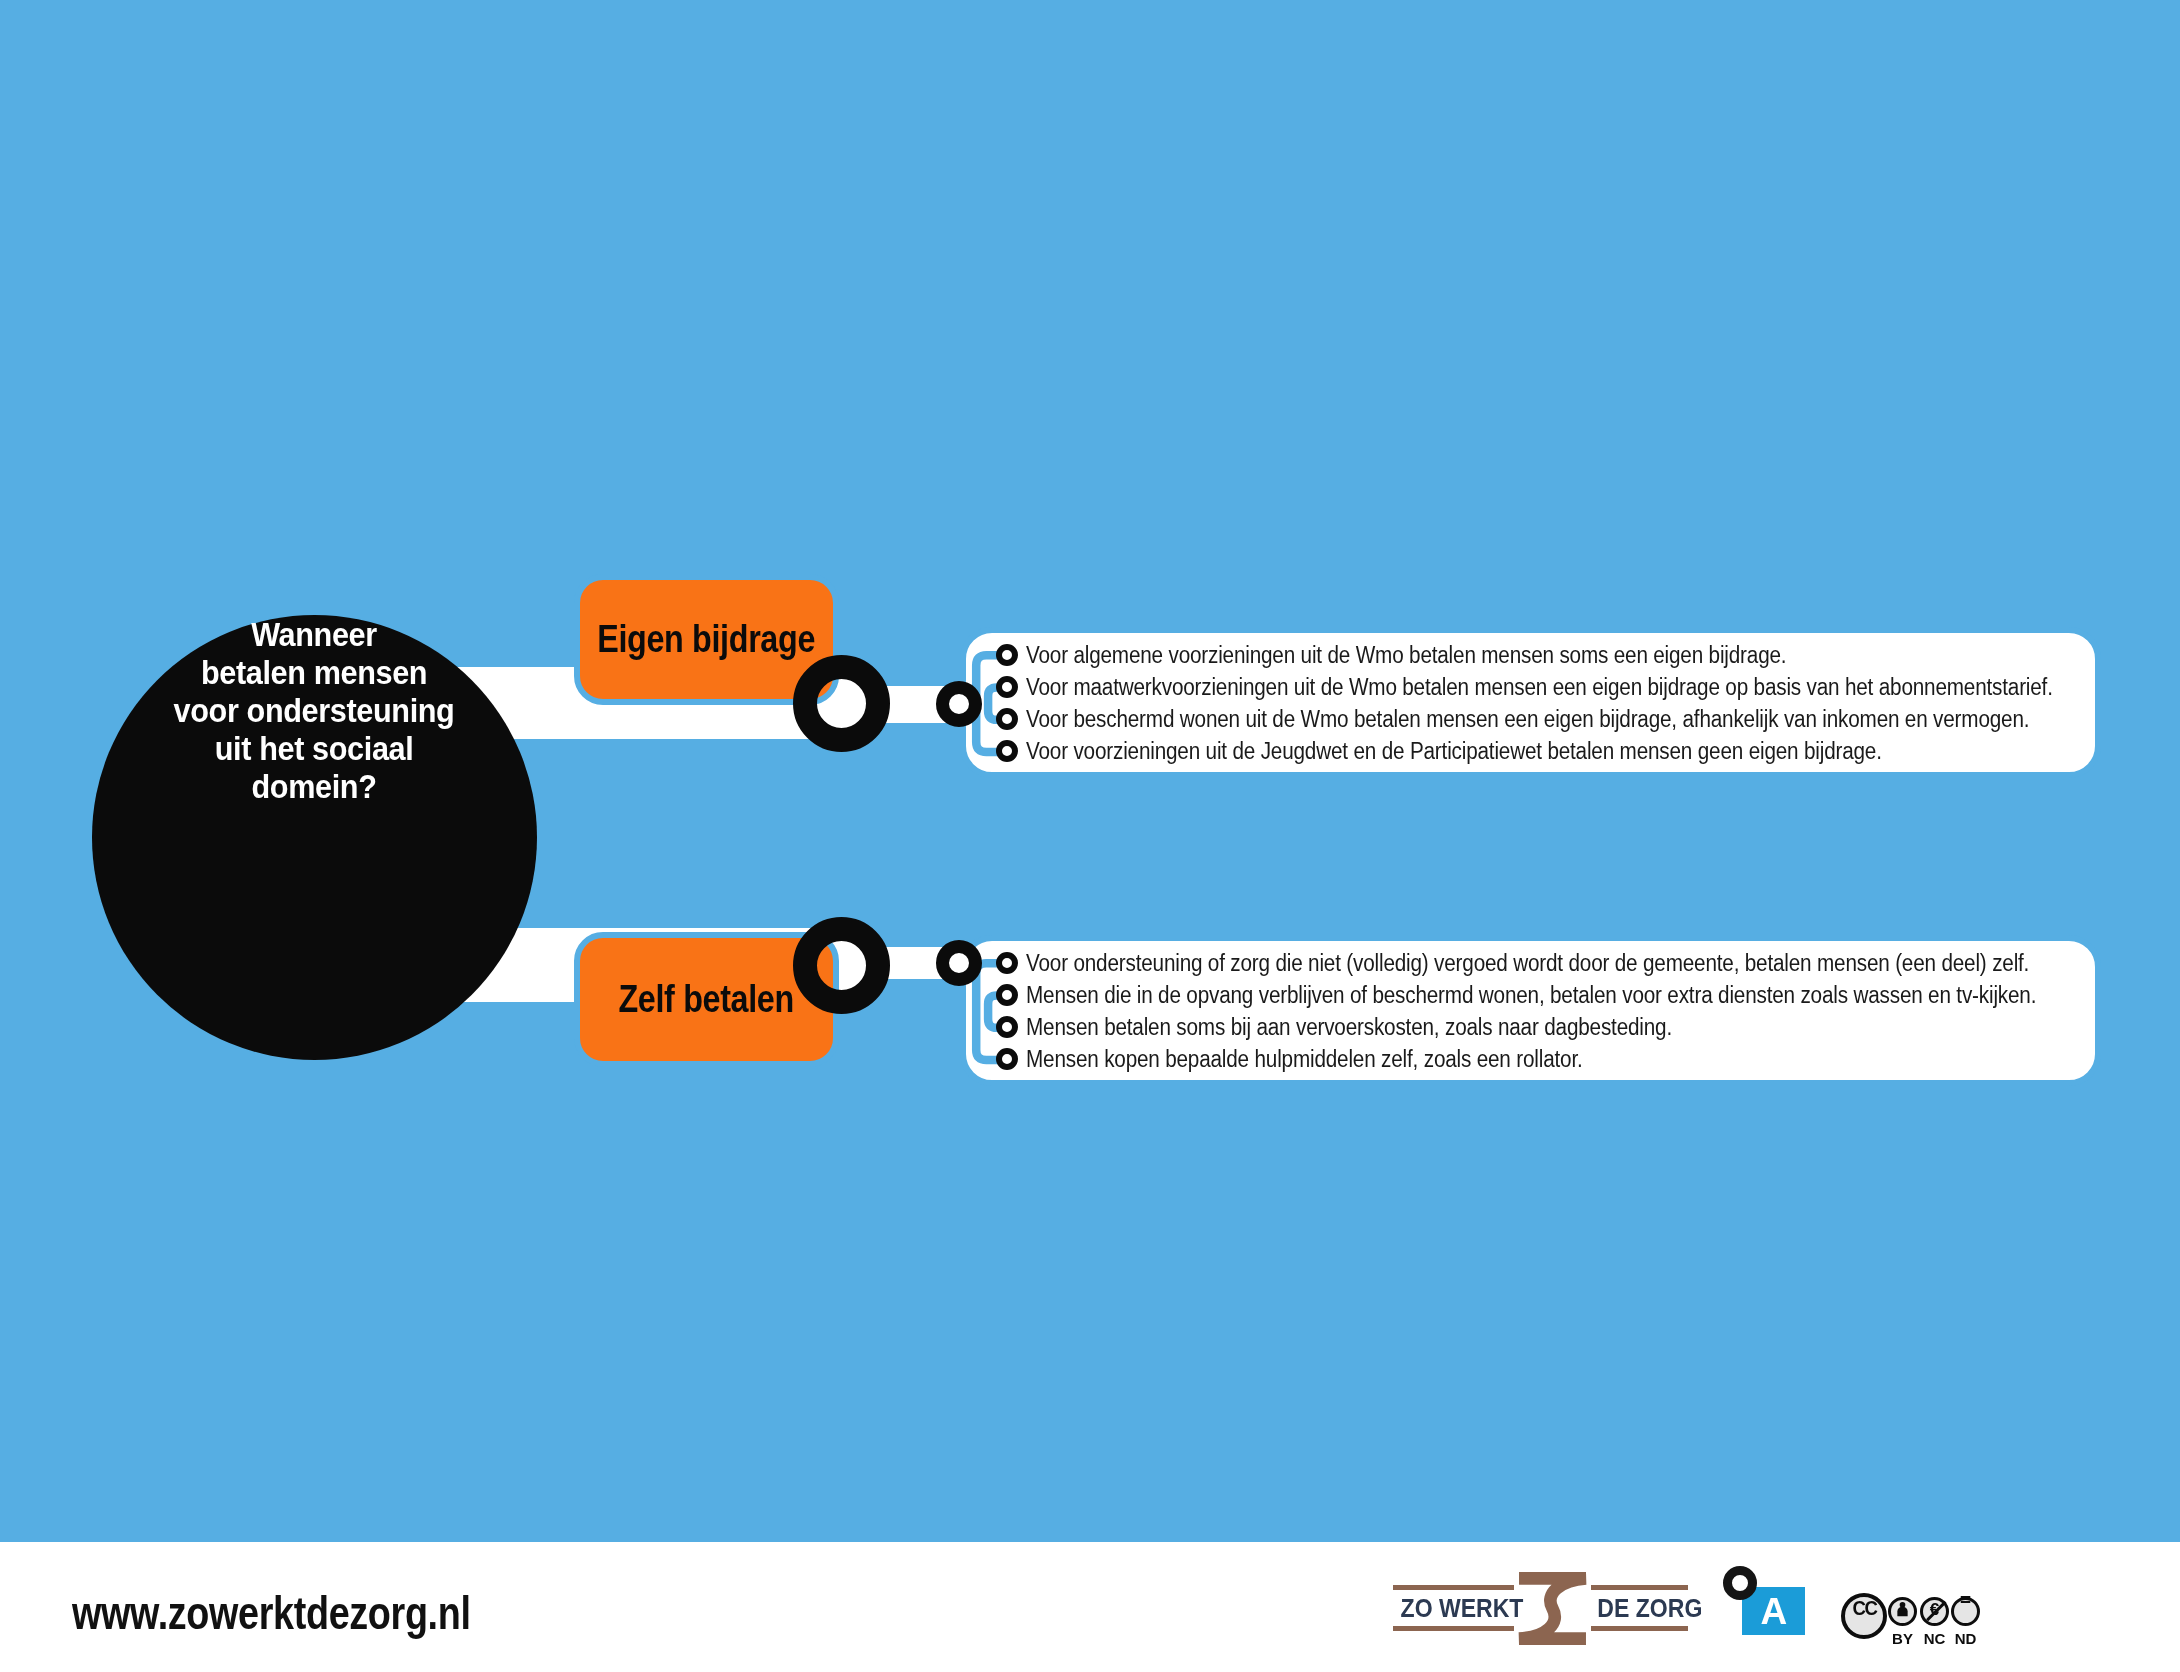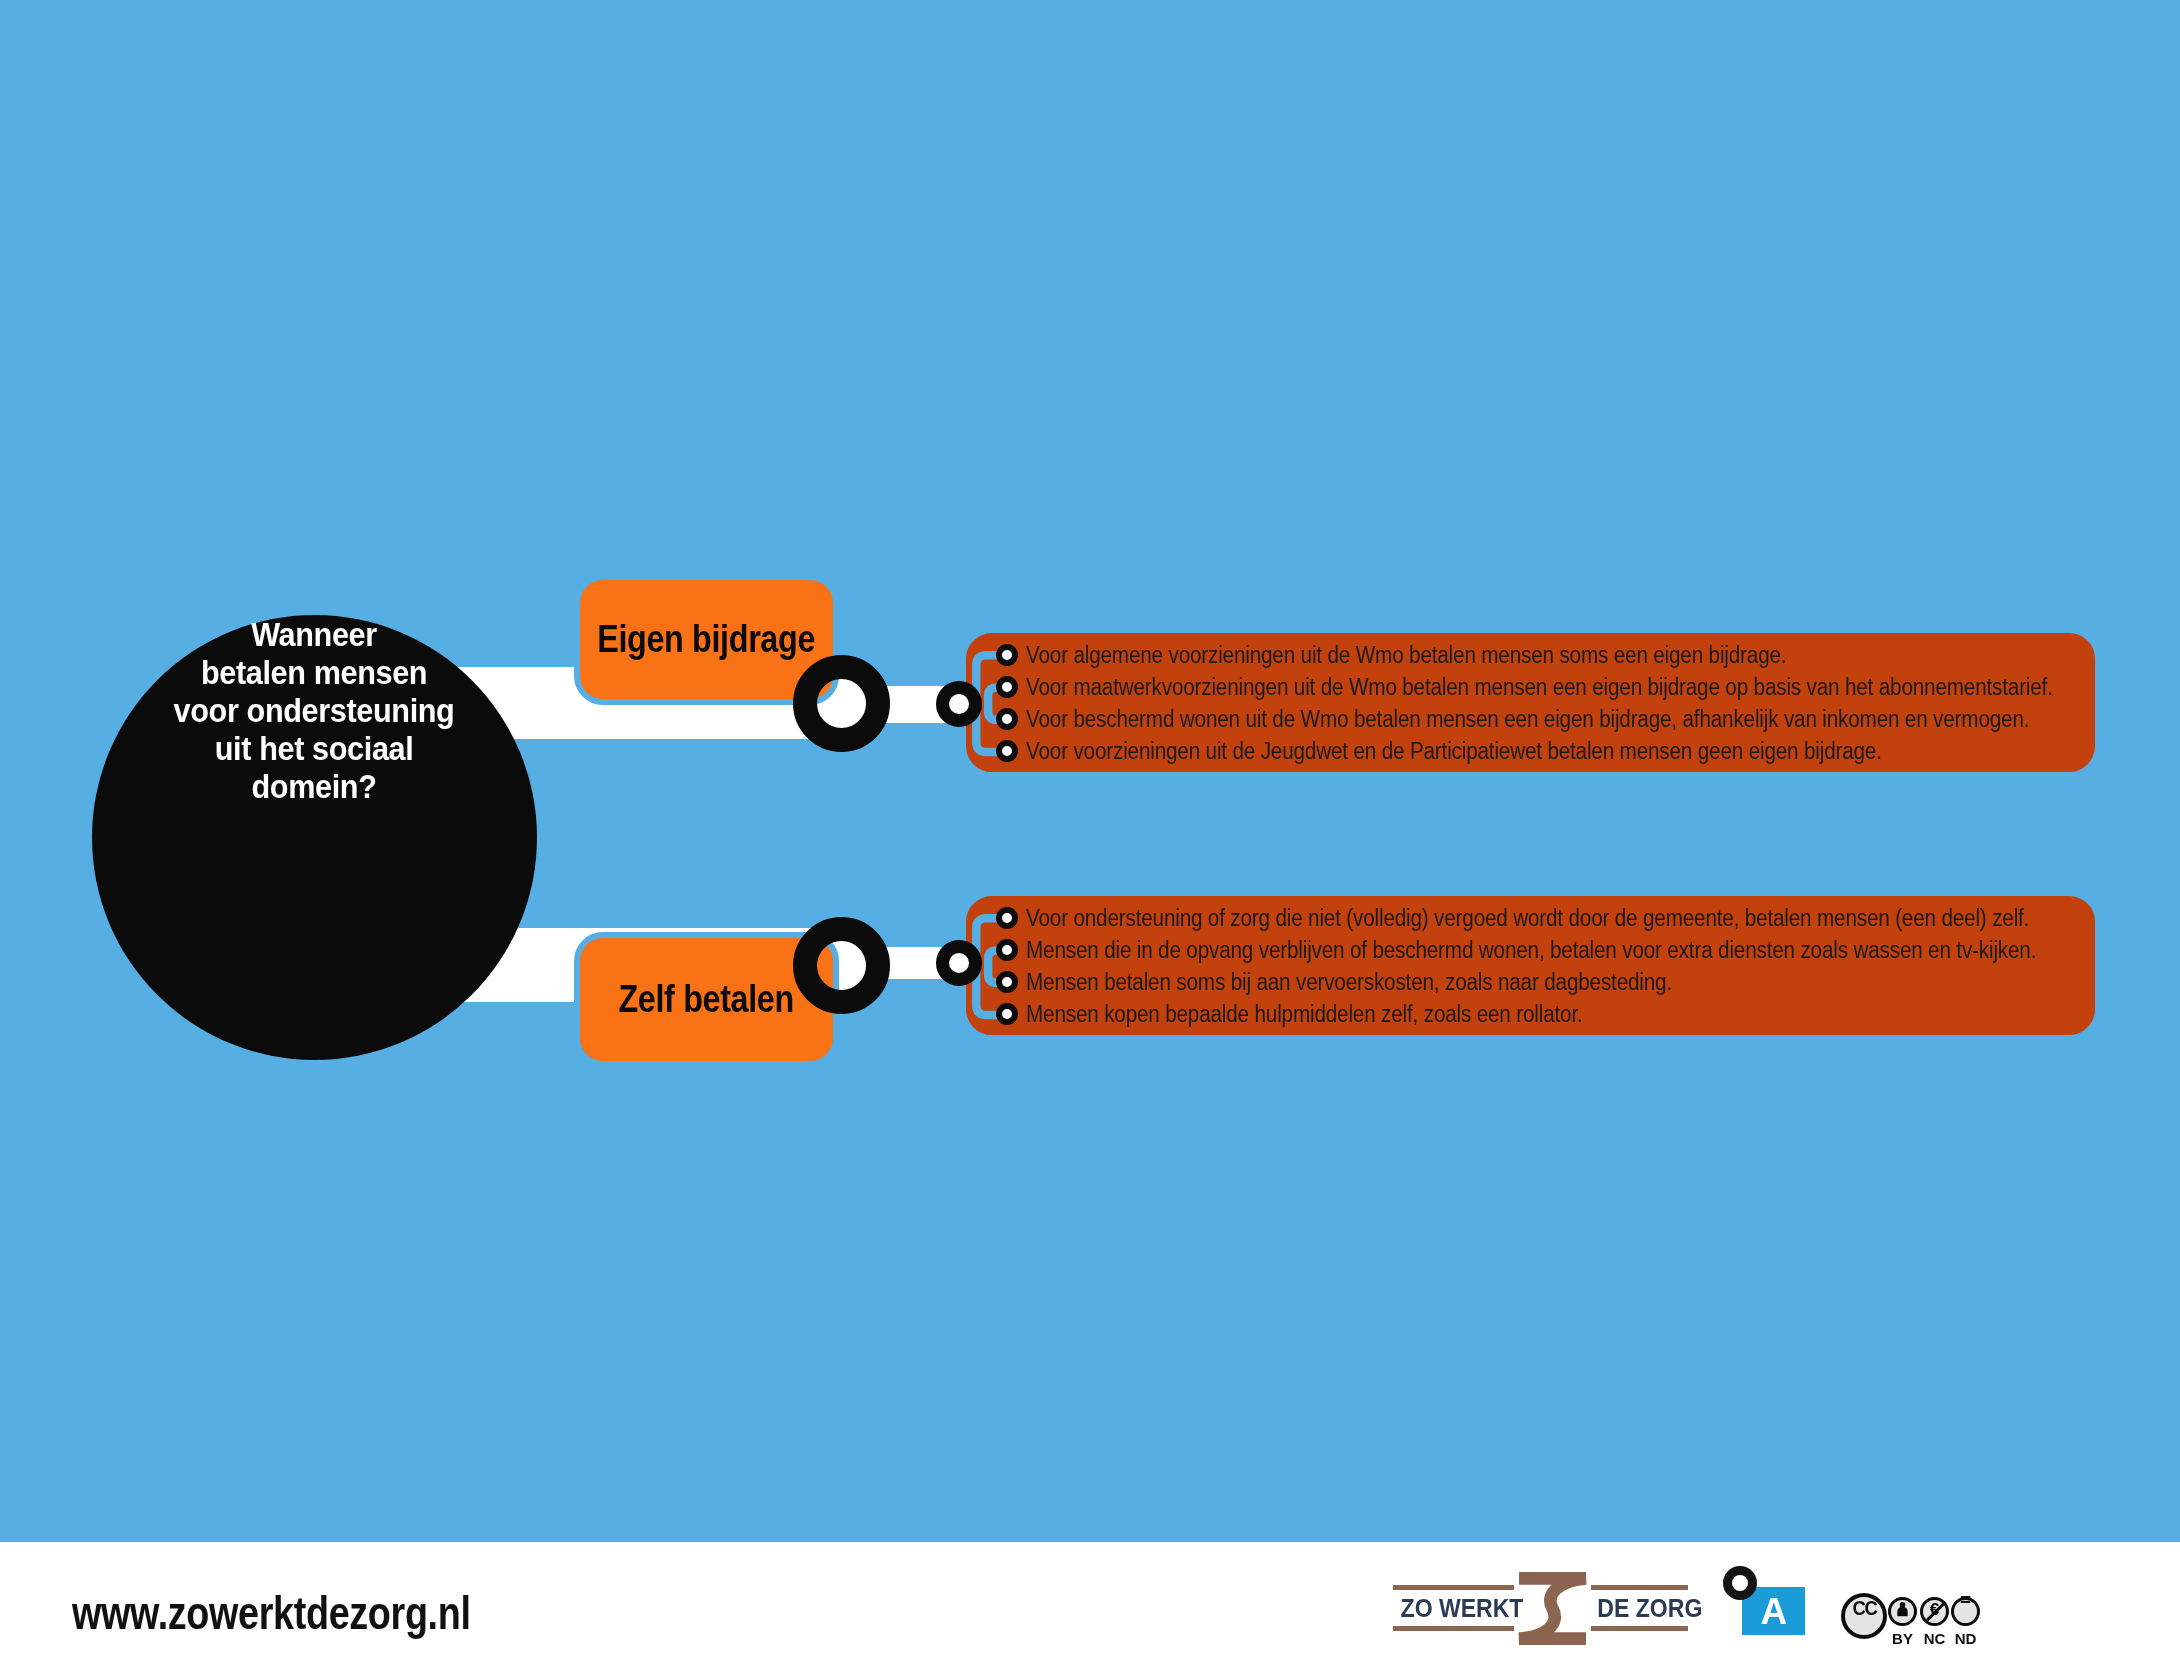"Voor algemene voorzieningen uit de" .bullets-box { background: #c2410c -> #ffffff }
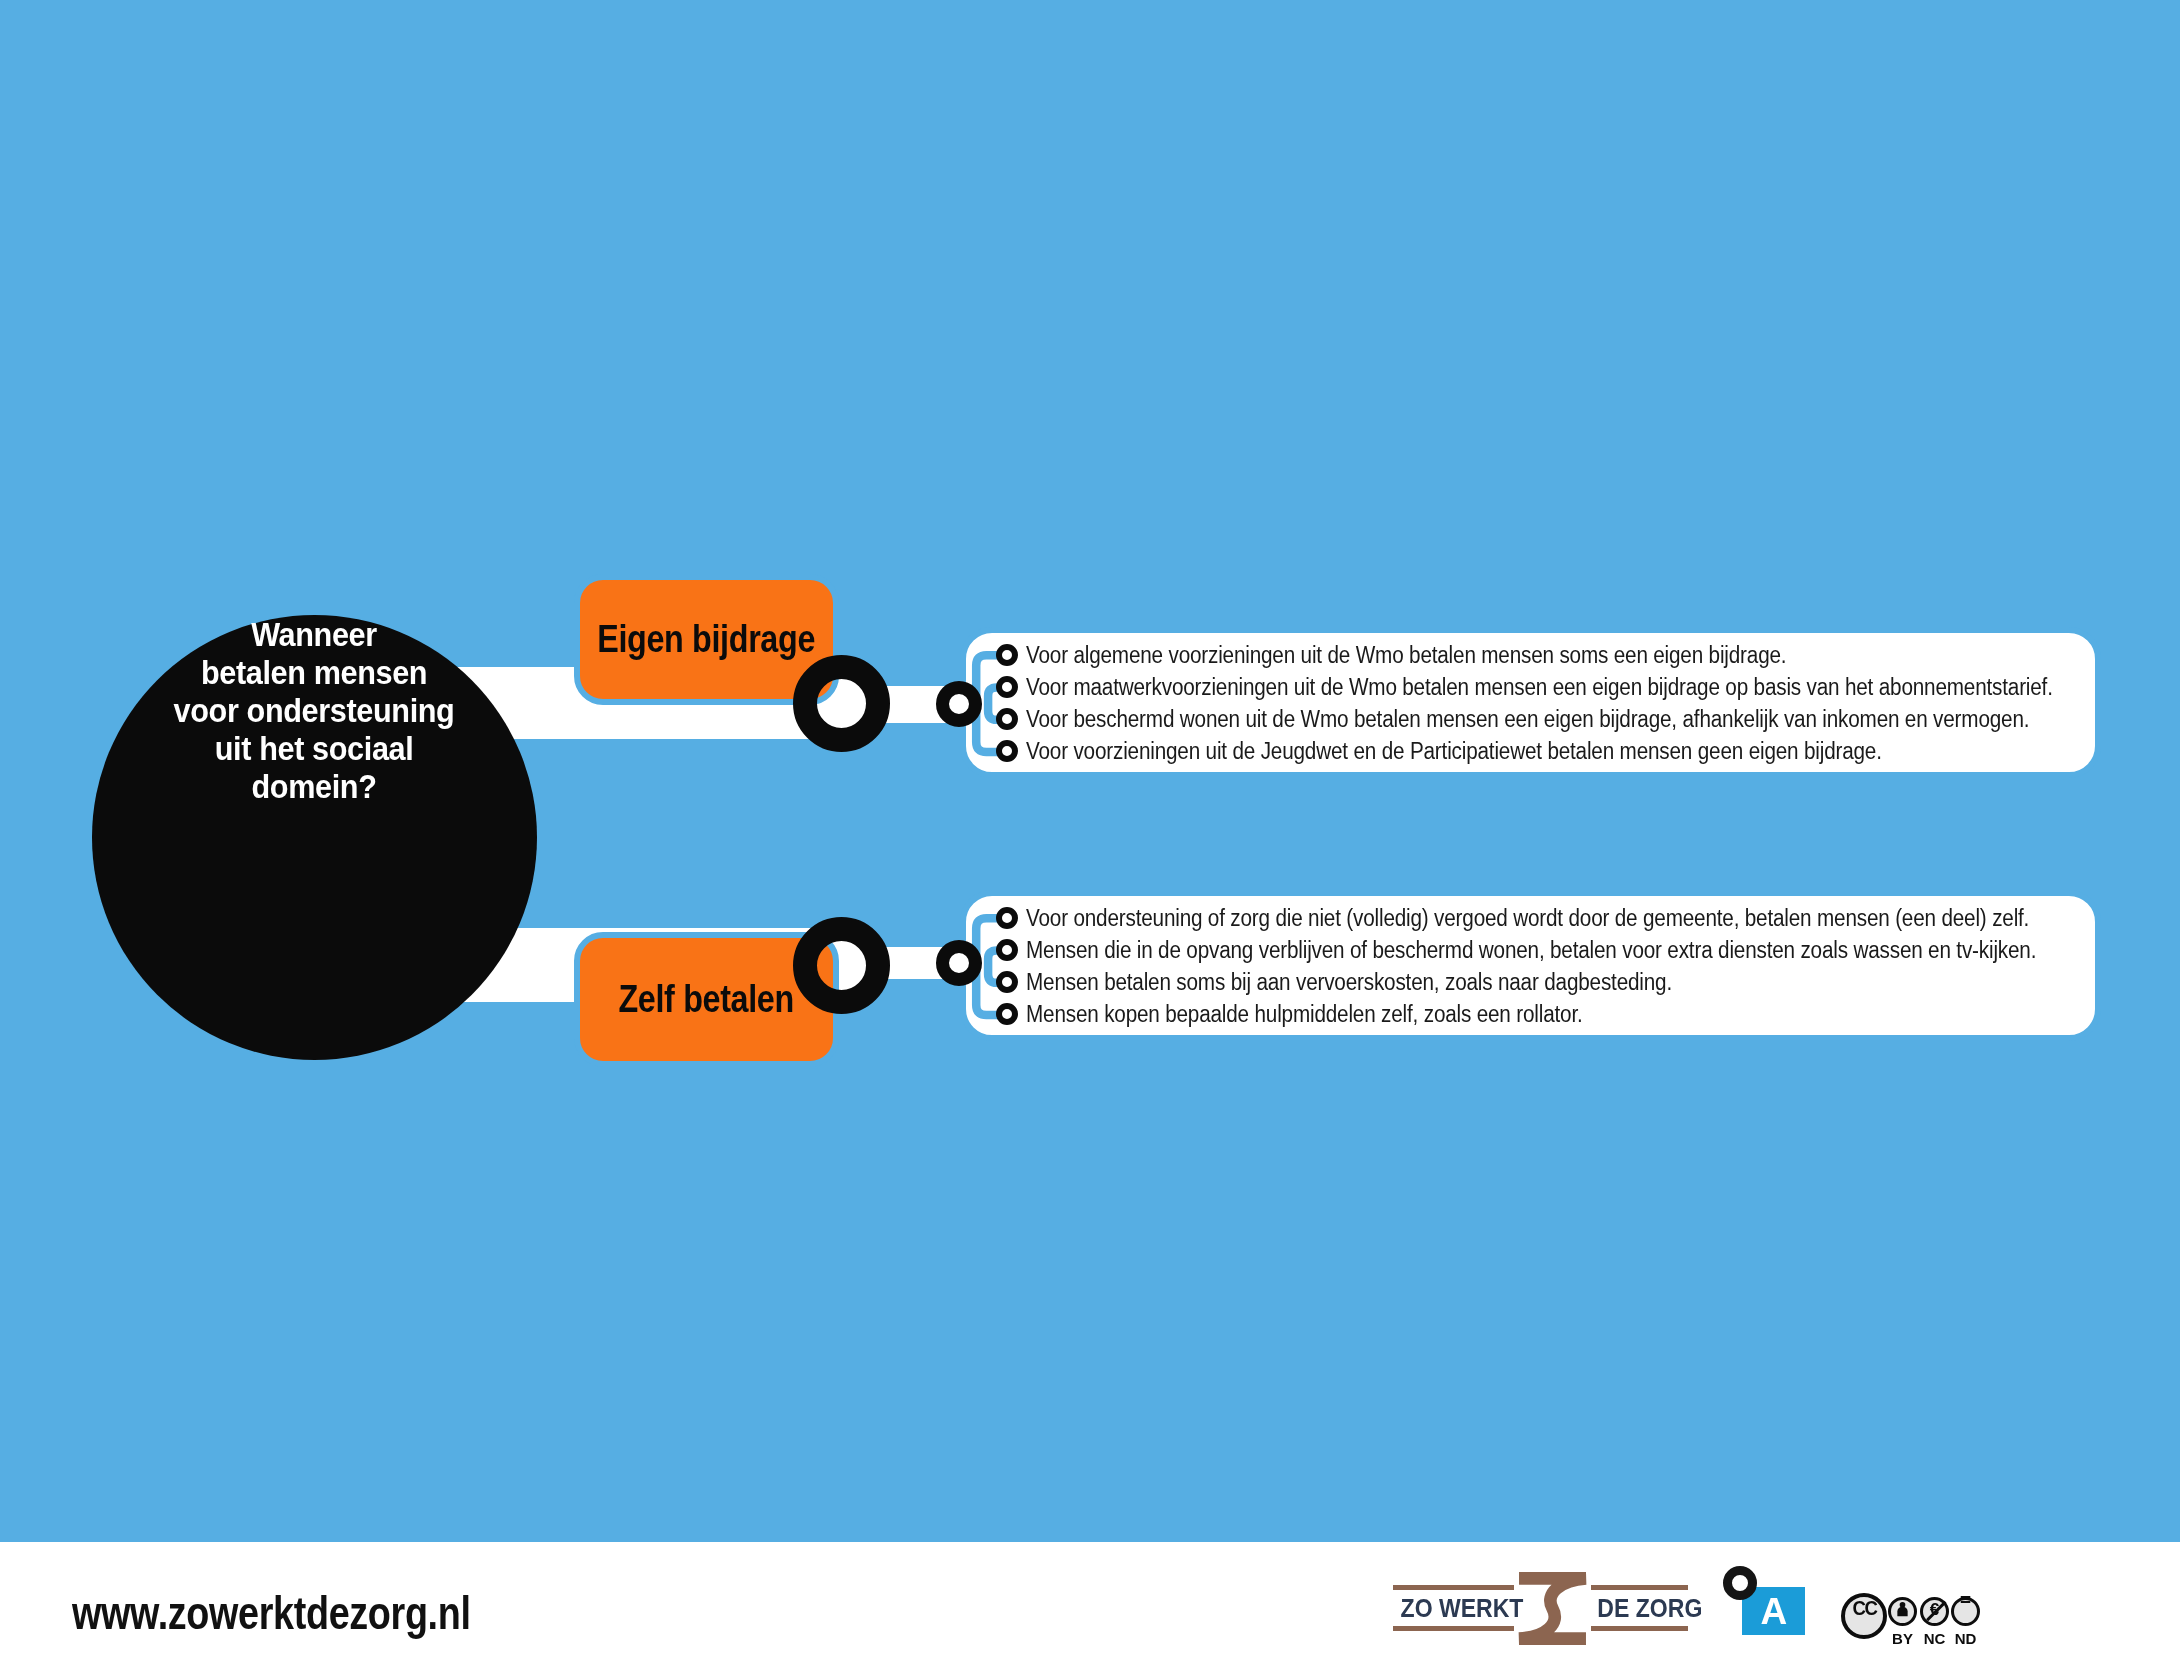"Voor ondersteuning of zorg die" .bullets-box.bottom { top: 890px -> 935px }
